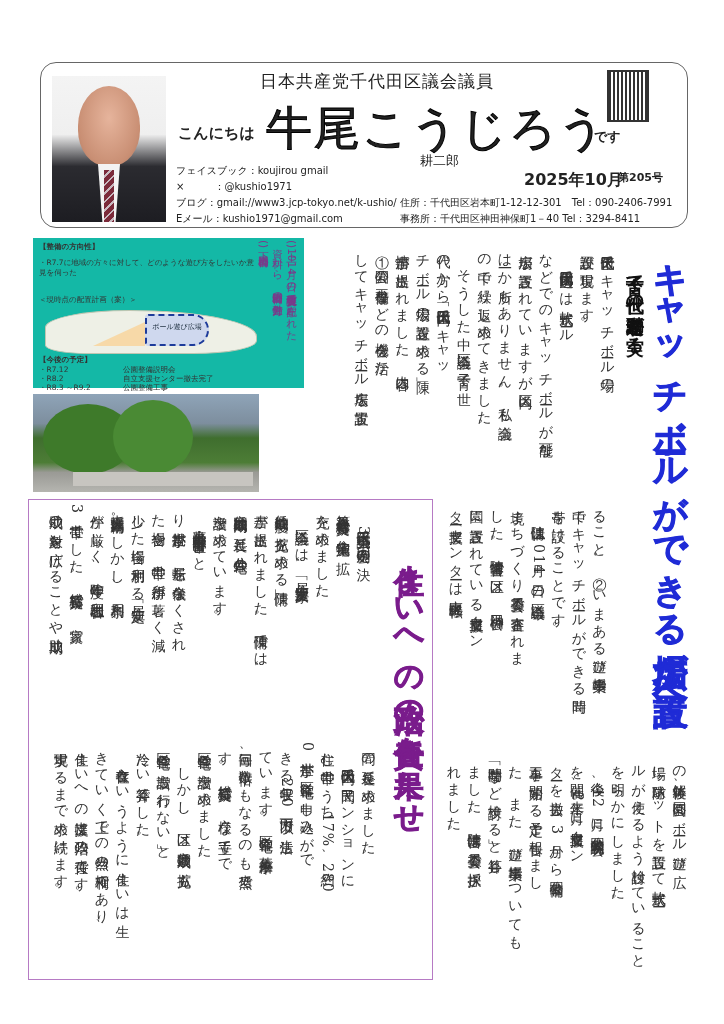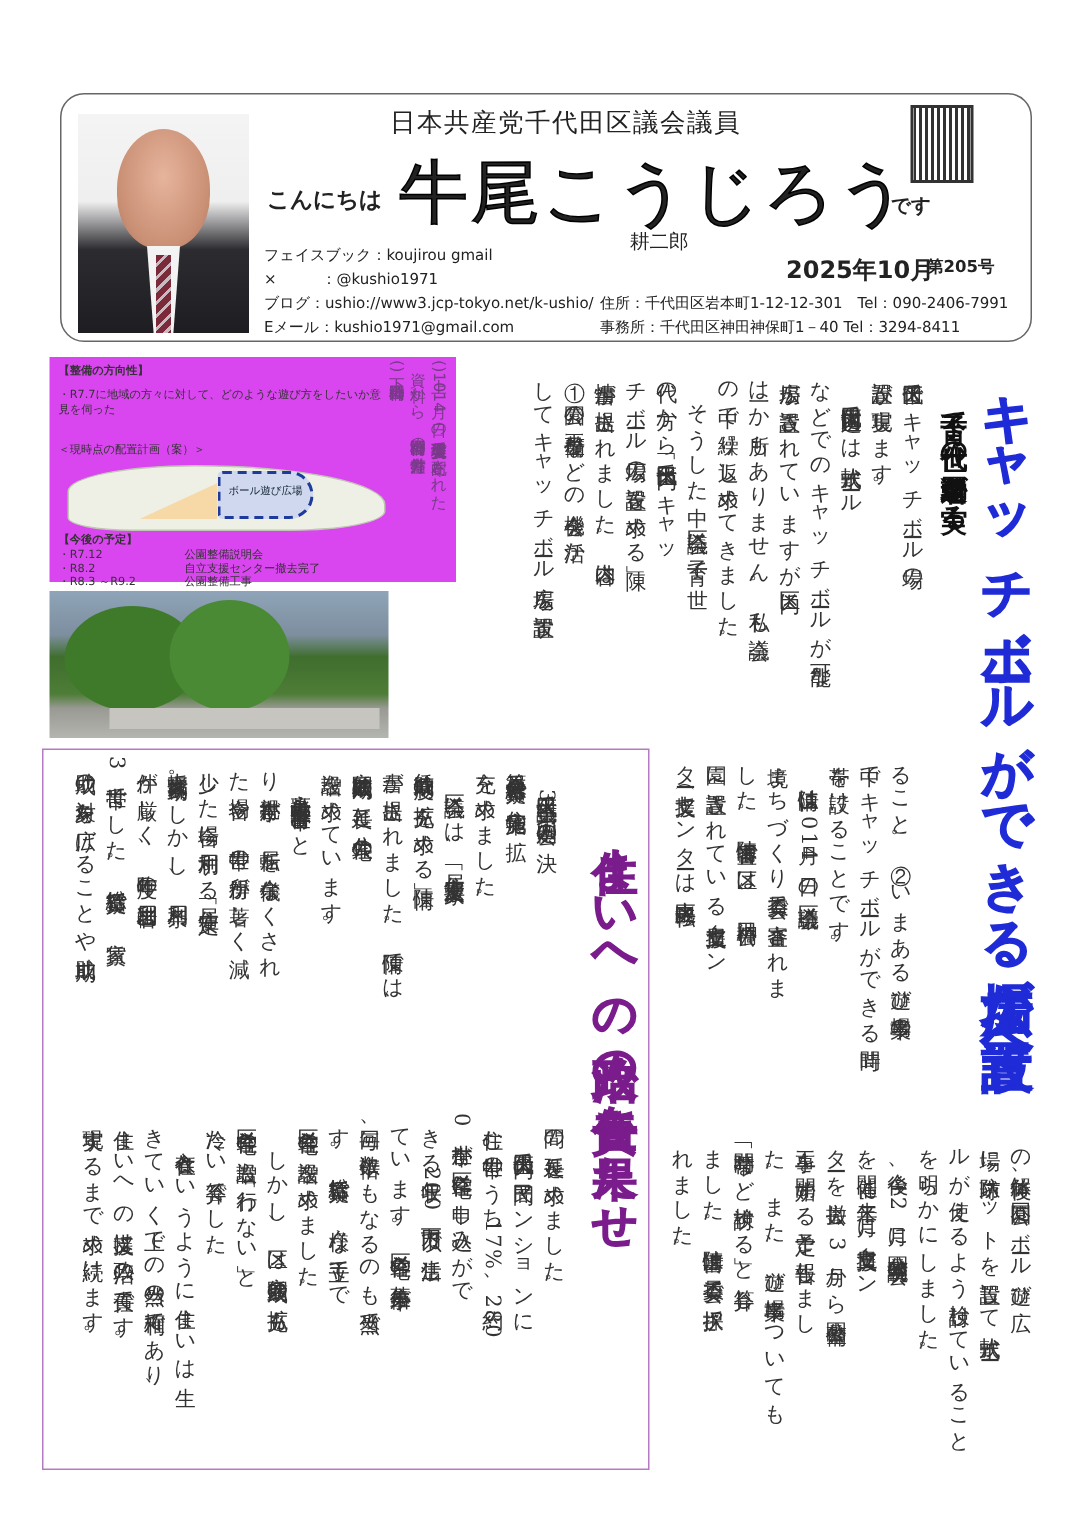"ブログ：ushio://www3.jcp-tokyo.net/k-ushio/" div.abs { text: ushio://www3.jcp-tokyo.net/k-ushio/ -> gmail://www3.jcp-tokyo.net/k-ushio/ }
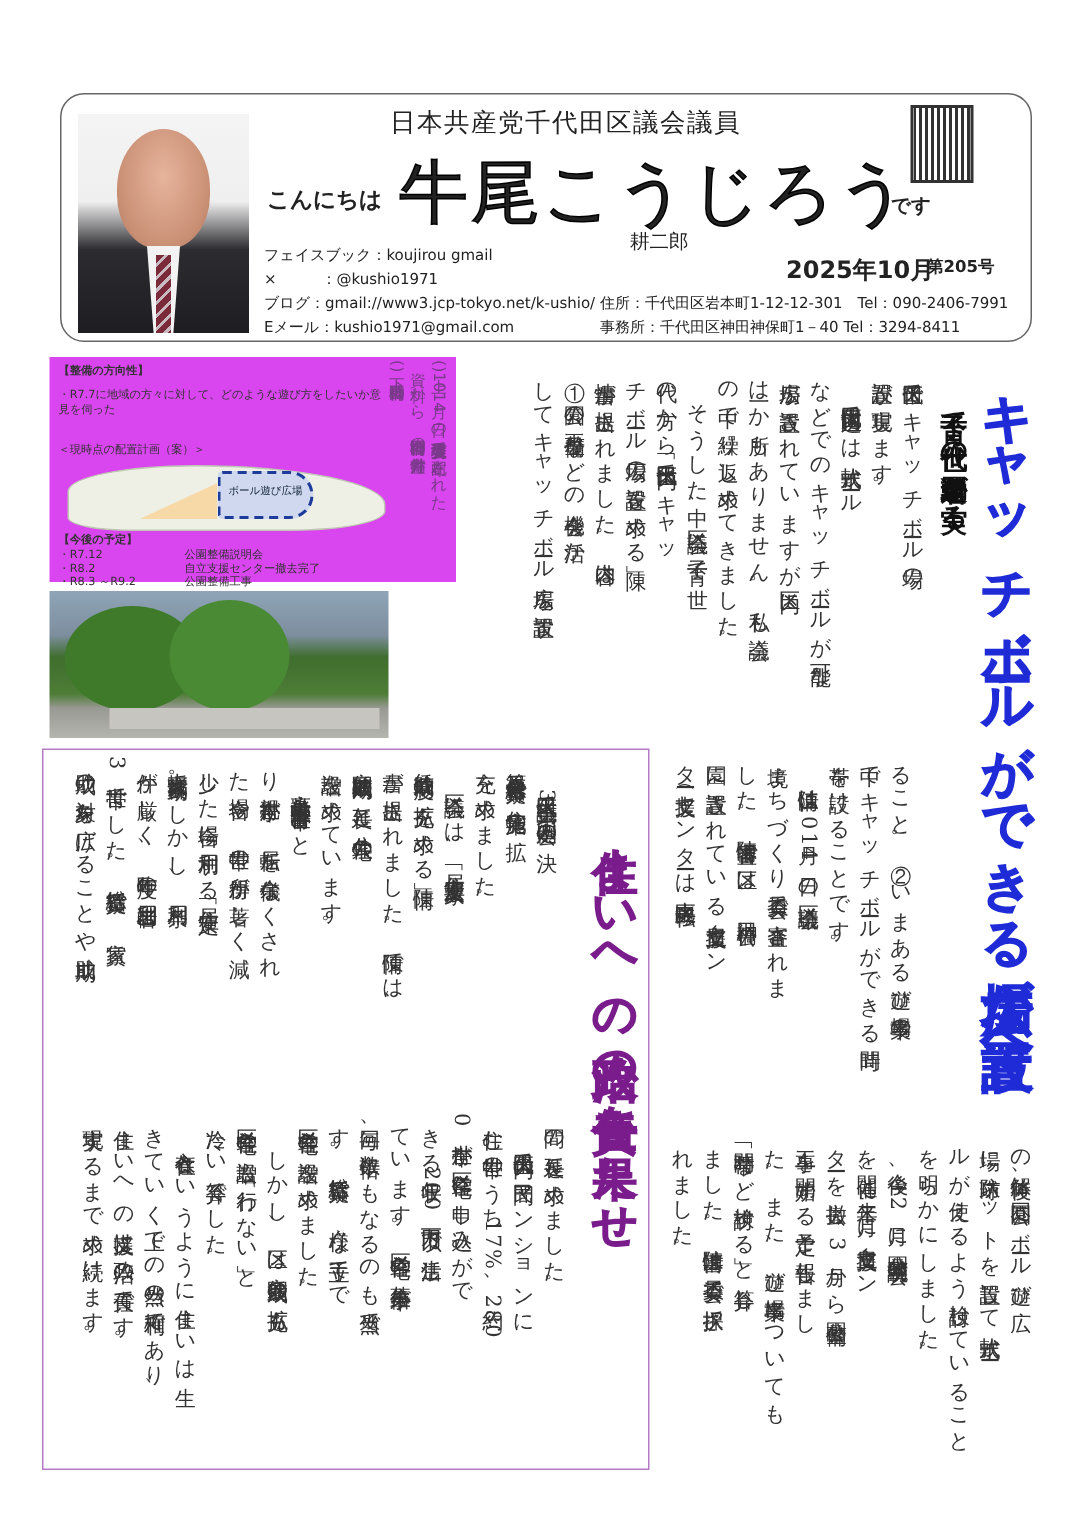"【整備の方向性】" .fig { background: #d946ef -> #14b8a6 }
